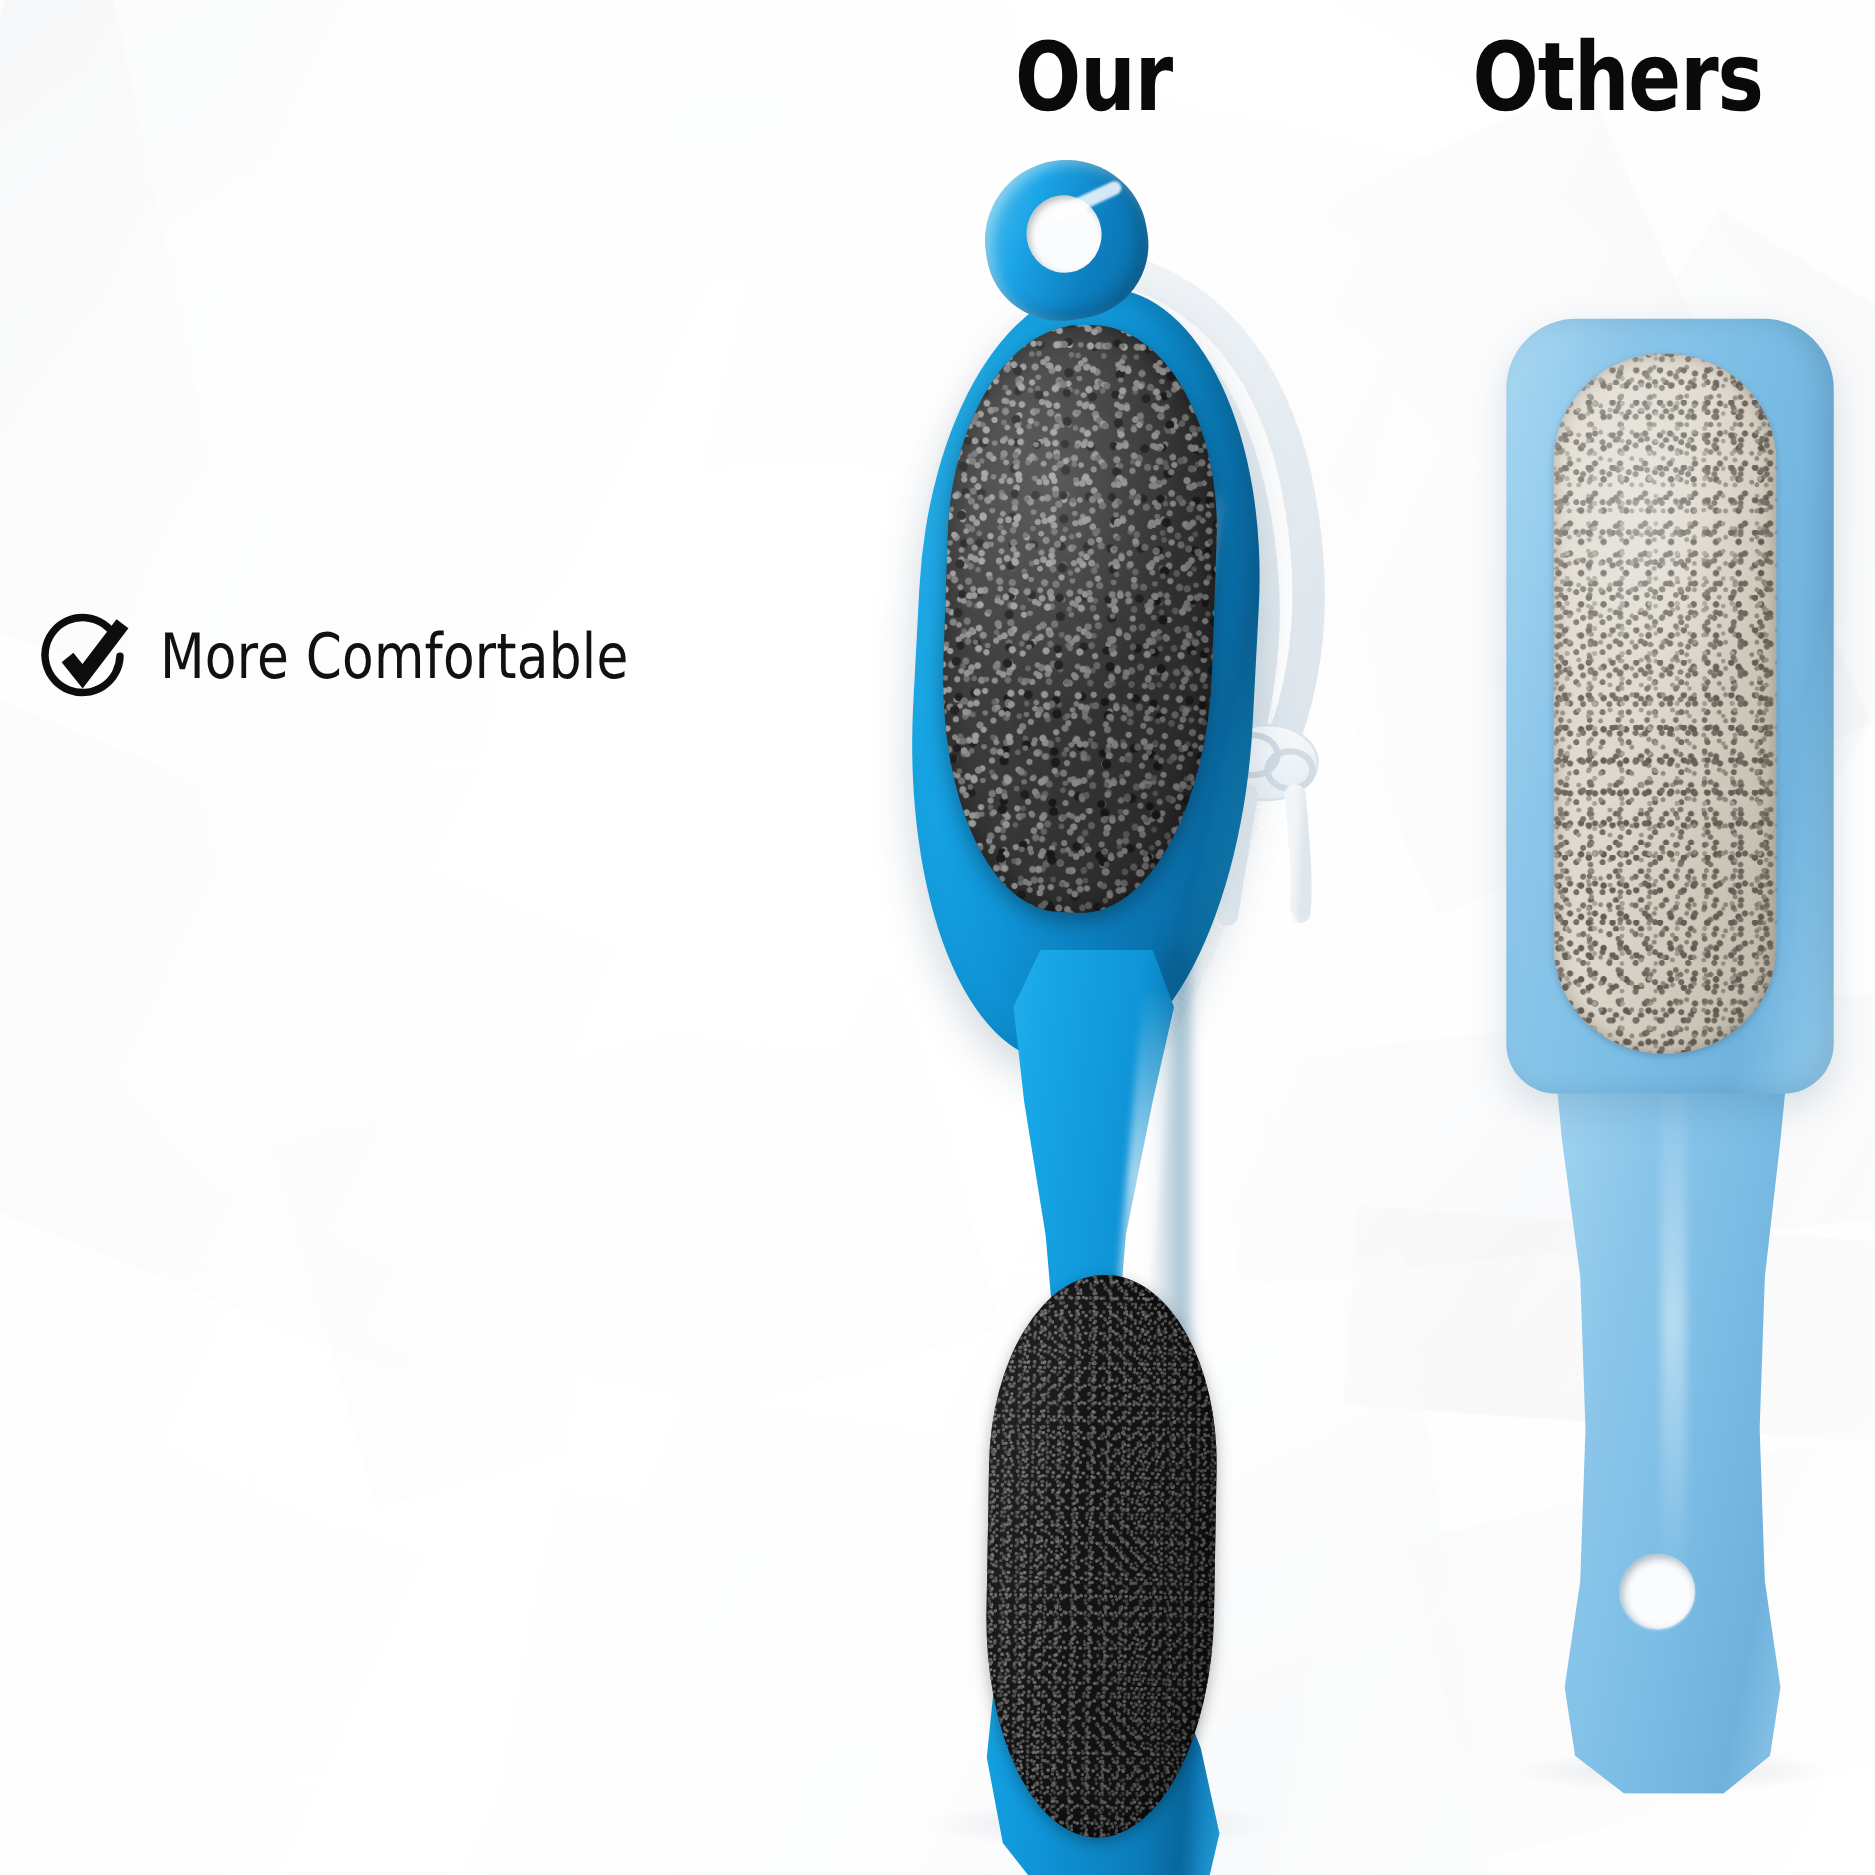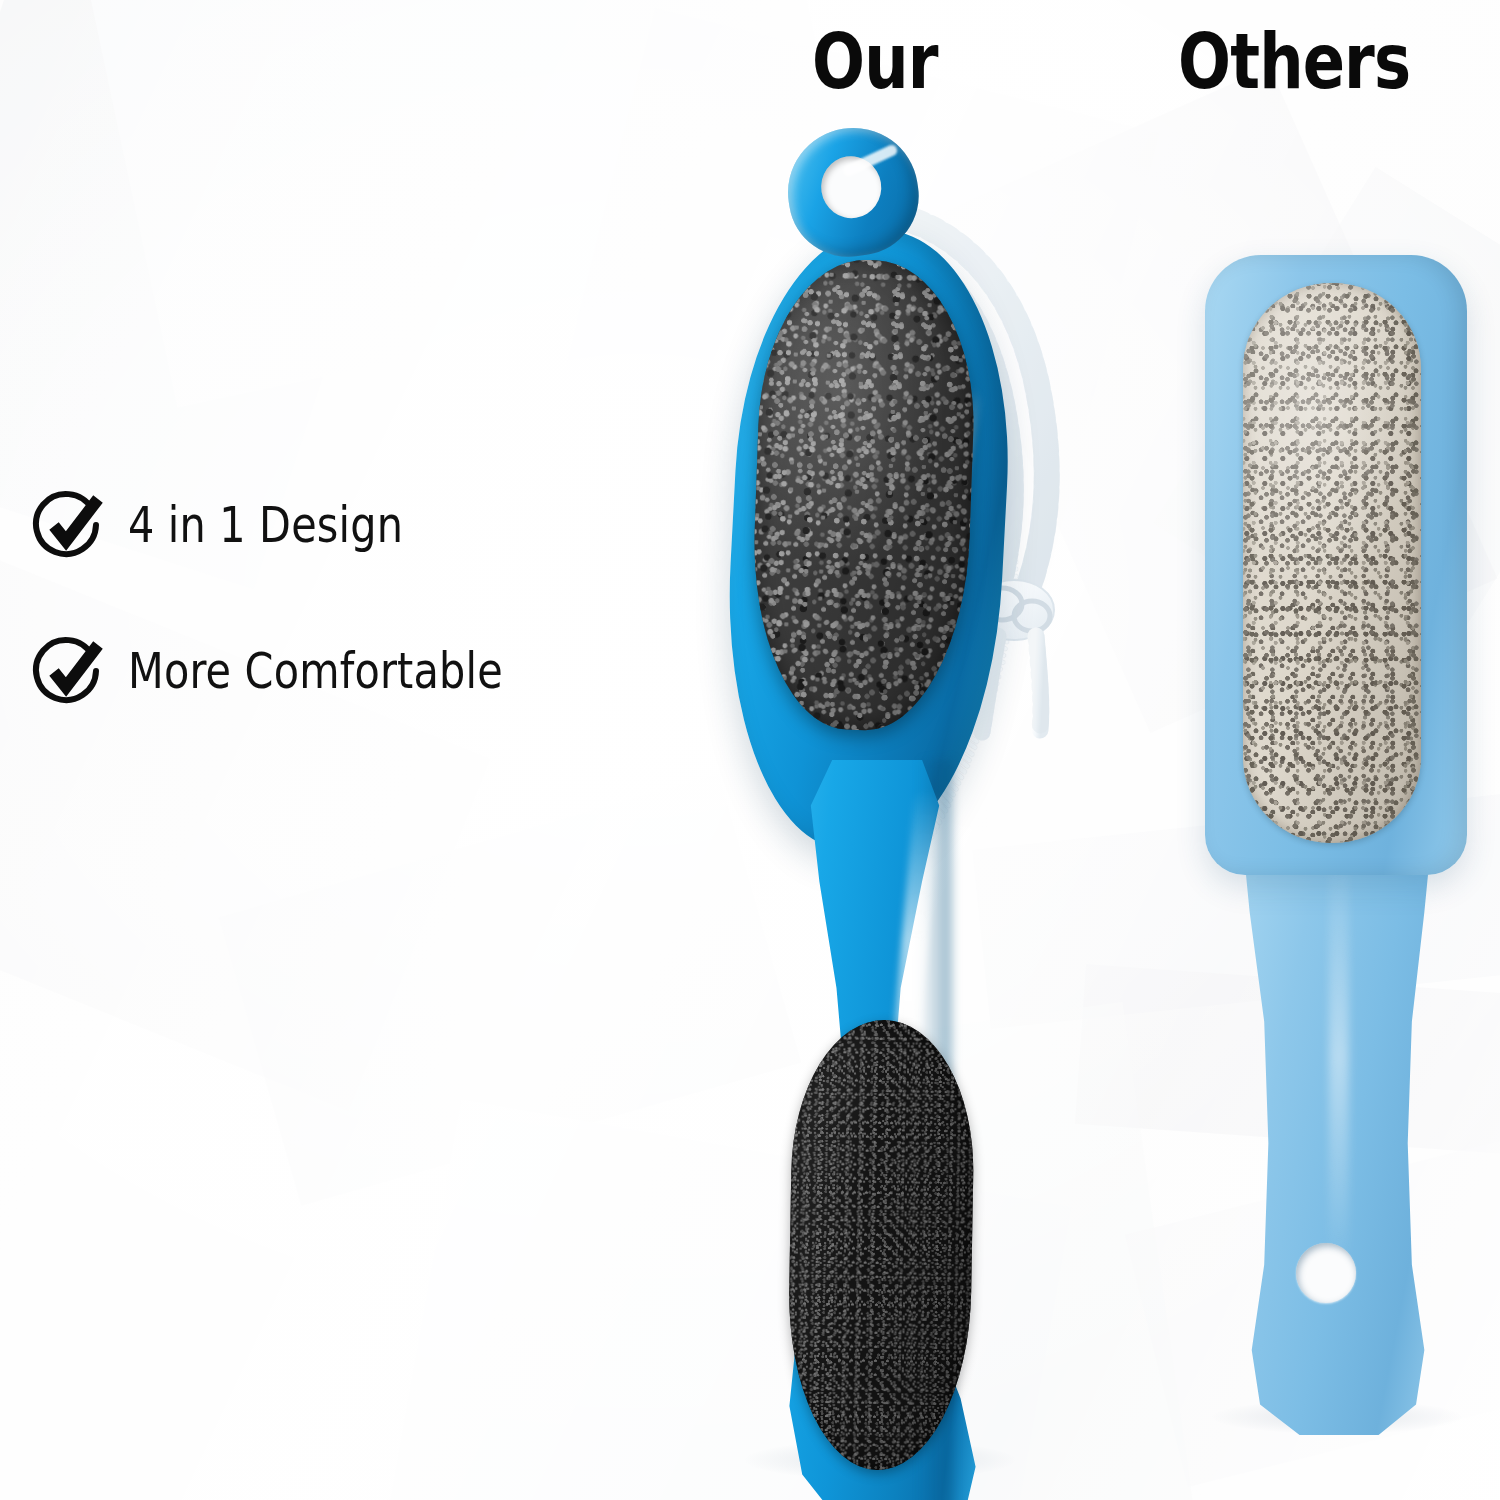"4 in 1 Design" div.feat { html: <div> <span> <svg> <path></path> <path></path> </svg> </span> <span>4 in 1 Design</span> </div> -> none }
